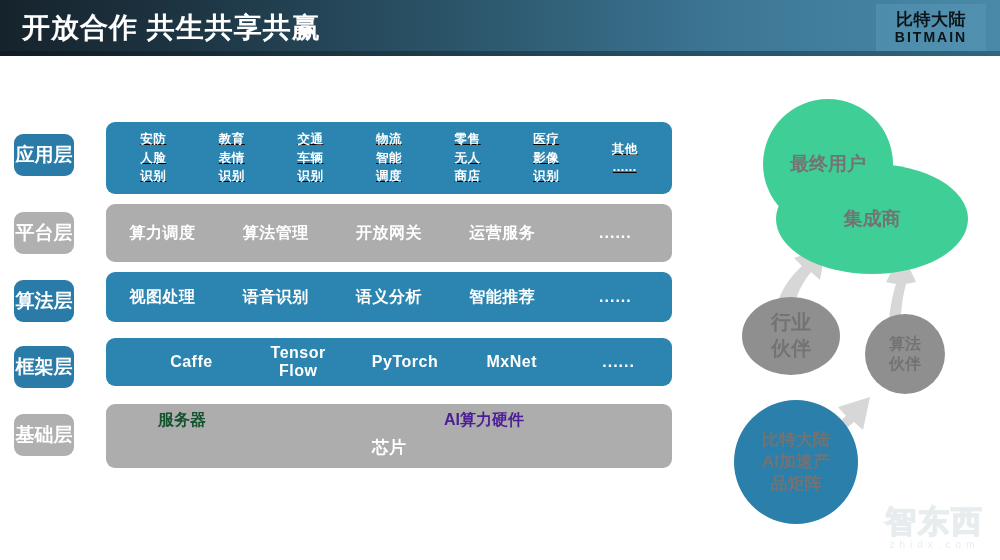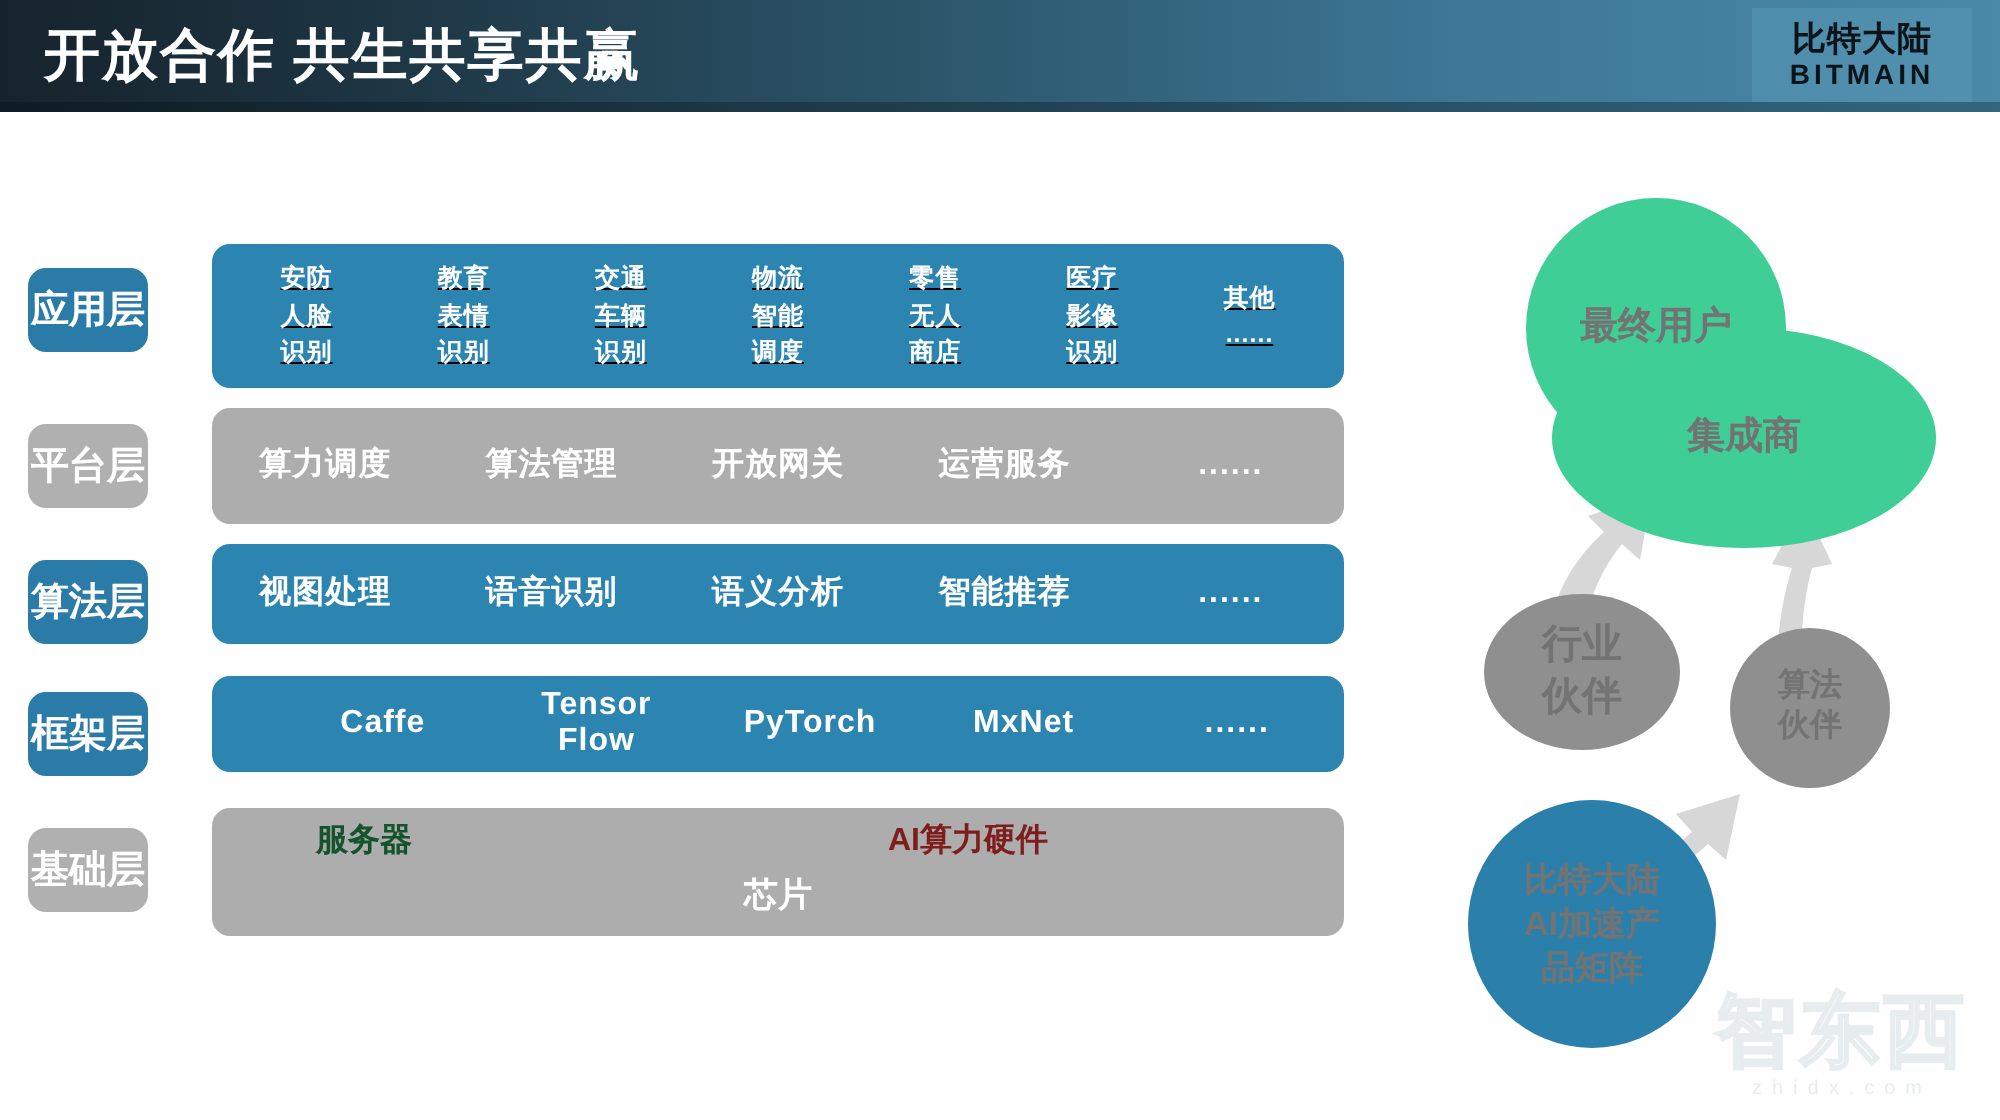"AI算力硬件" .base-row .b-ai { color: #7f1d1d -> #4c1d95 }
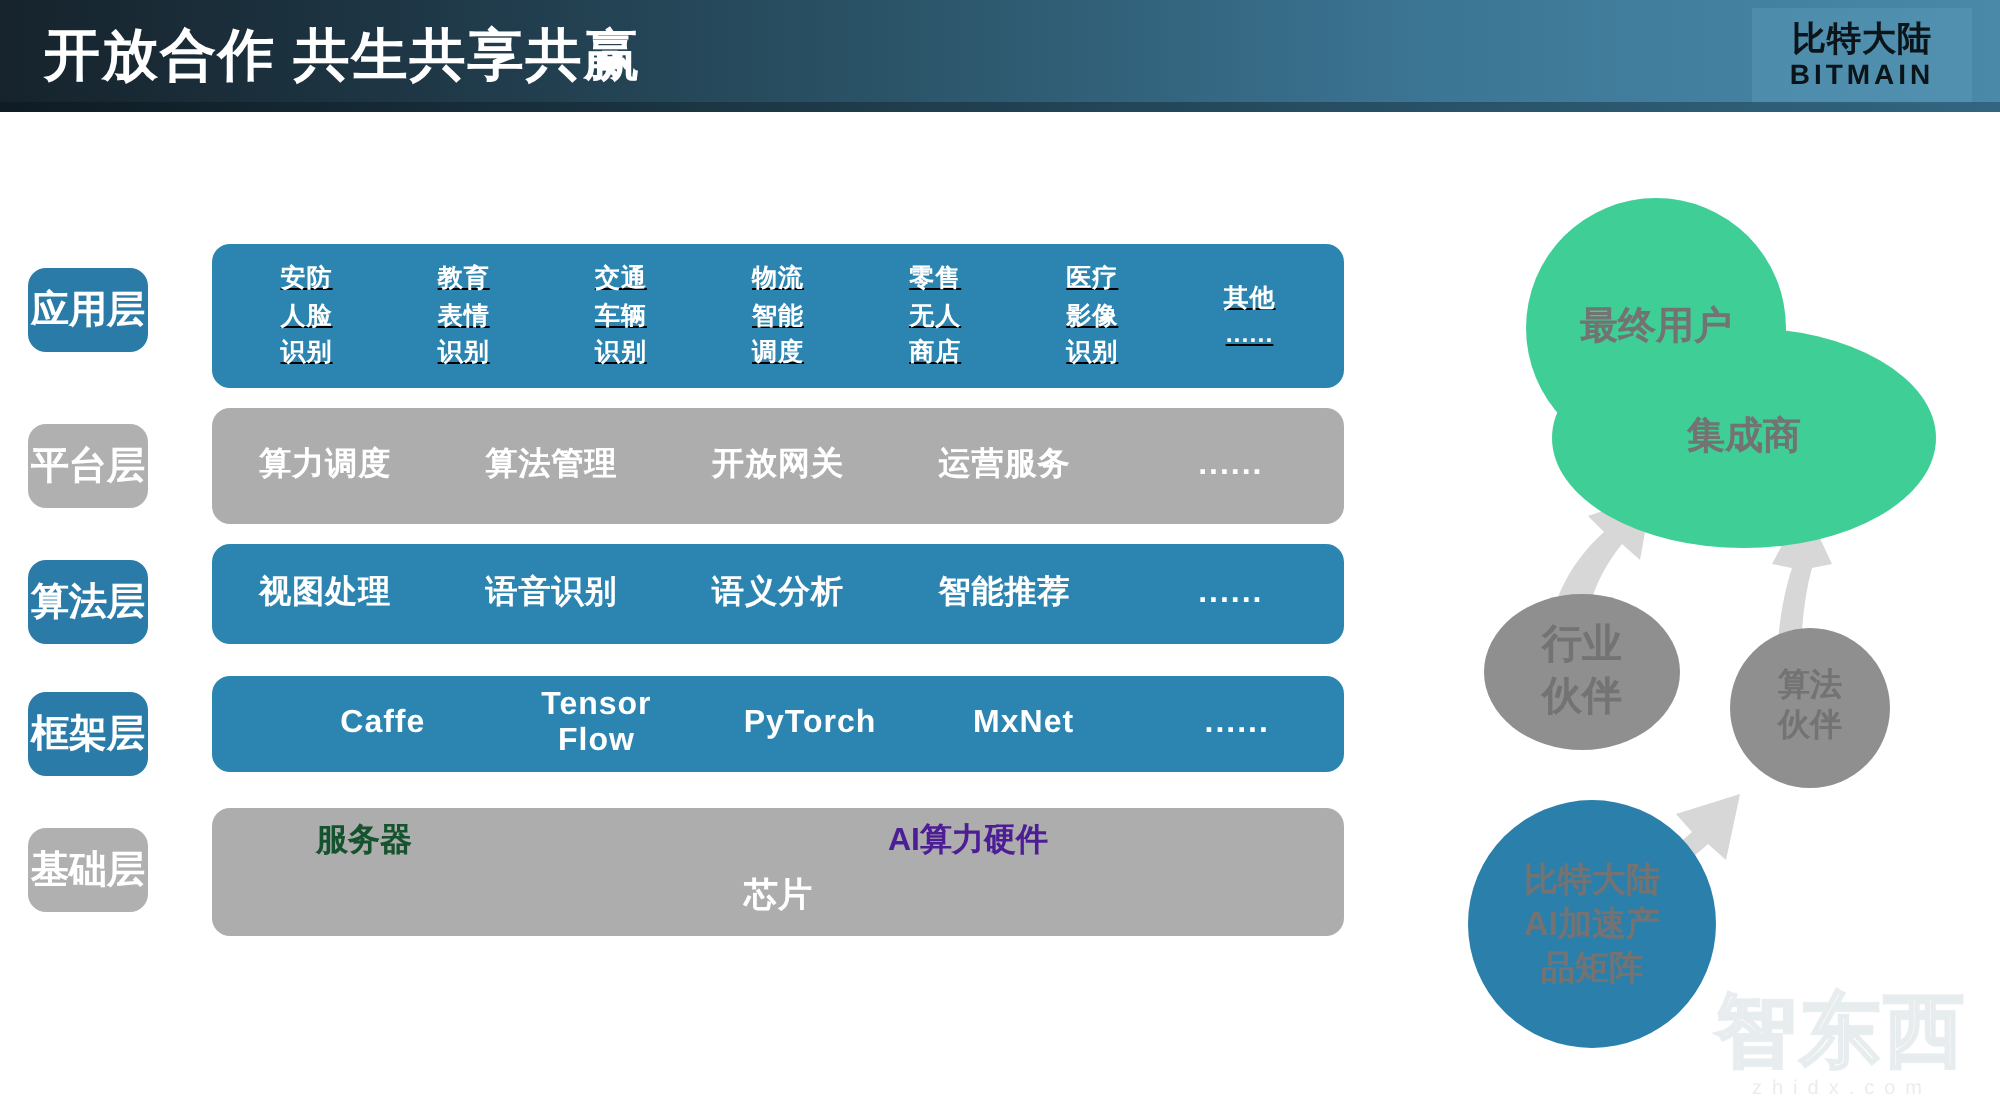"智东西" .wm-text { font-size: 40px -> 31px }
